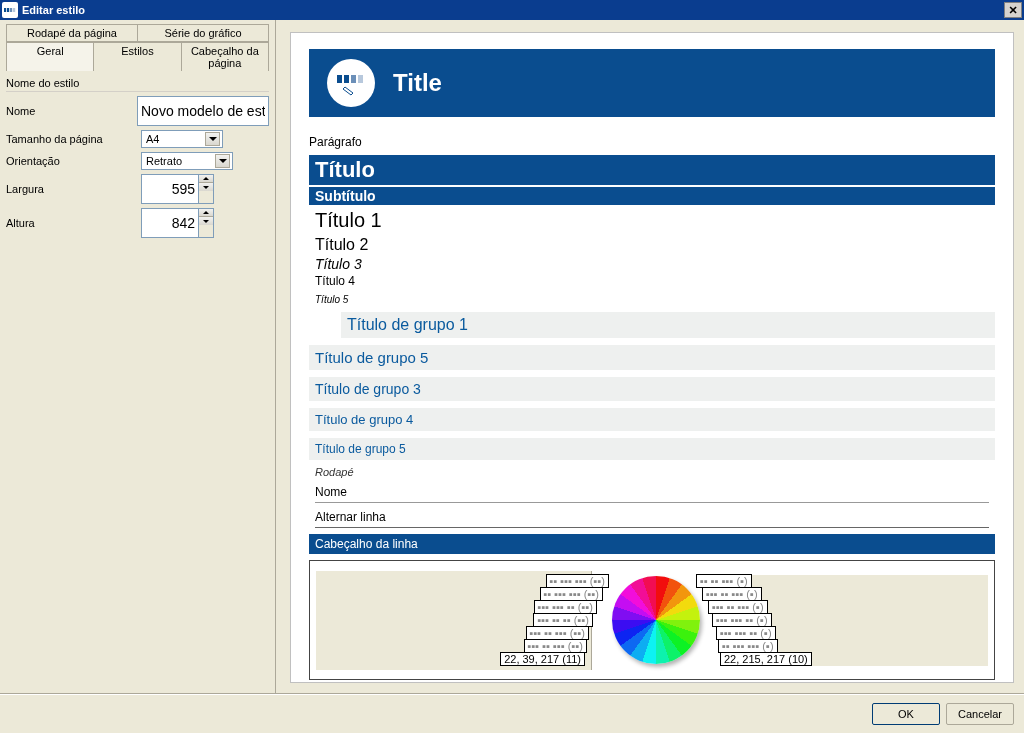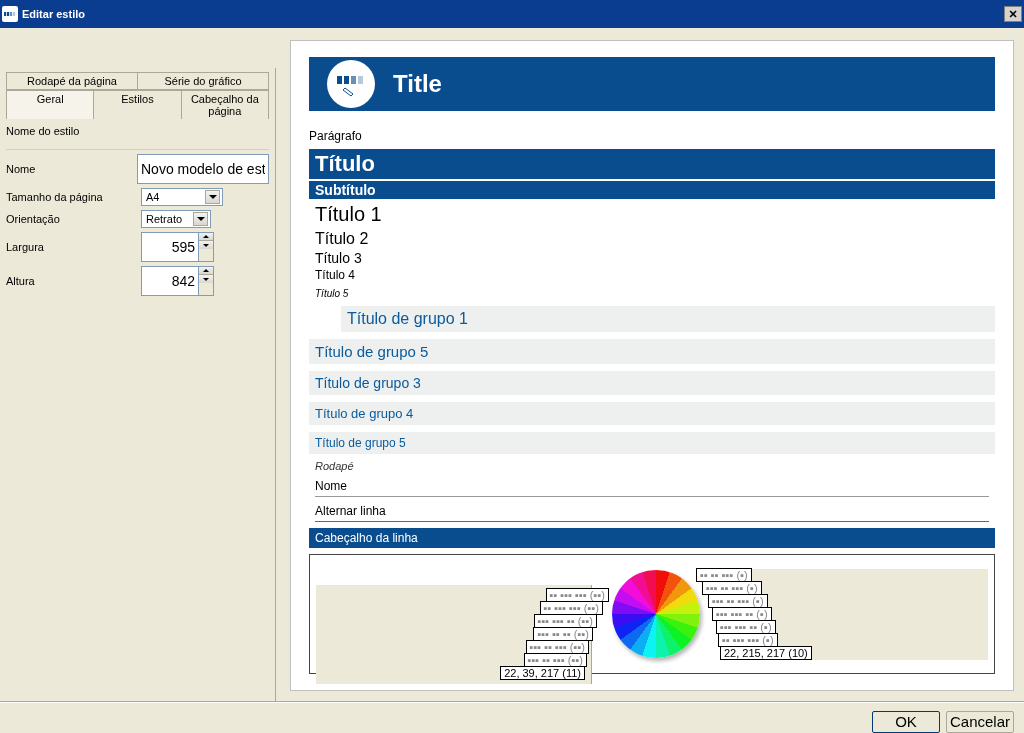"Editar estilo" .titlebar { height: 28px -> 20px }
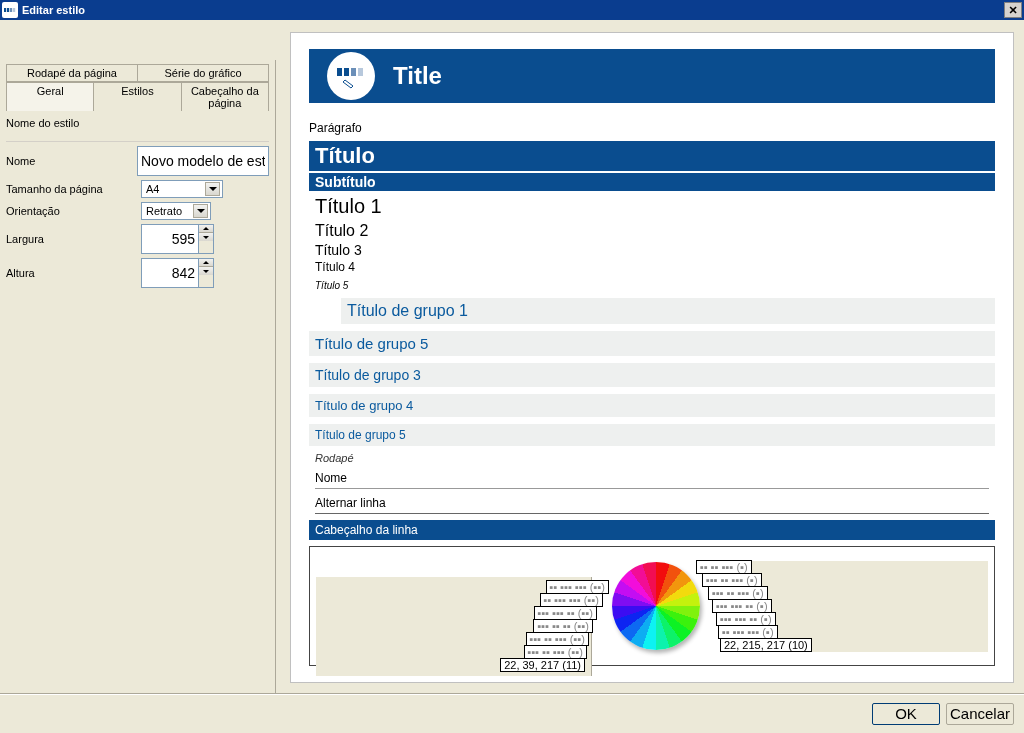"Rodapé da página" .left { margin-top: 40px -> none }
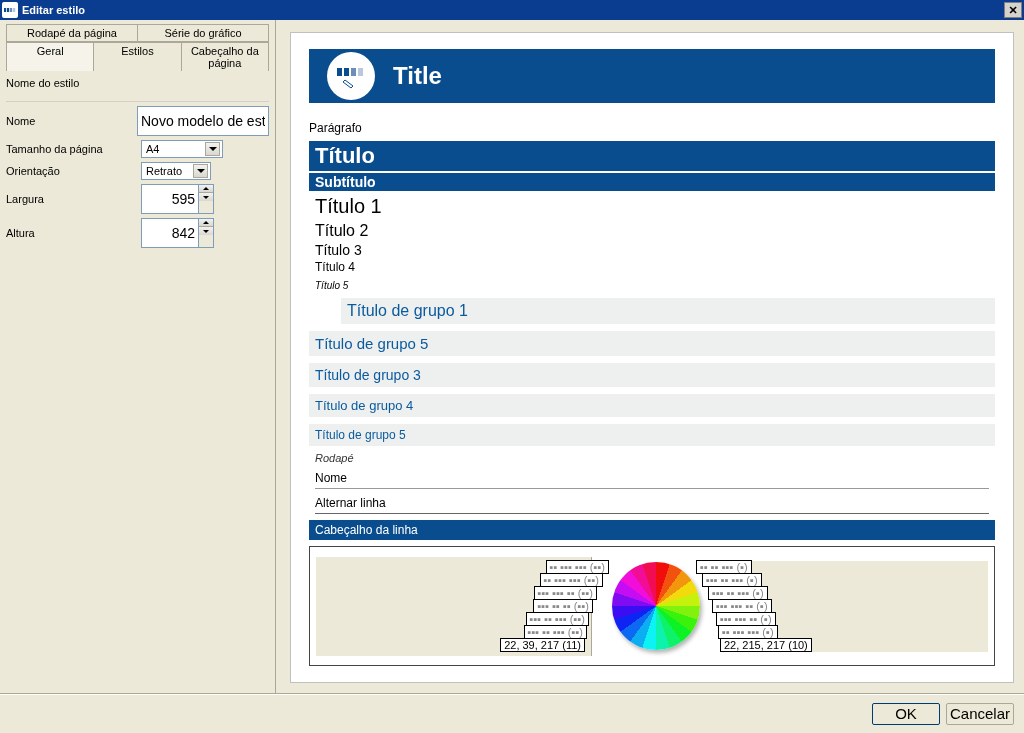"Nome do estilo" .section-label { padding-bottom: 12px -> 2px }
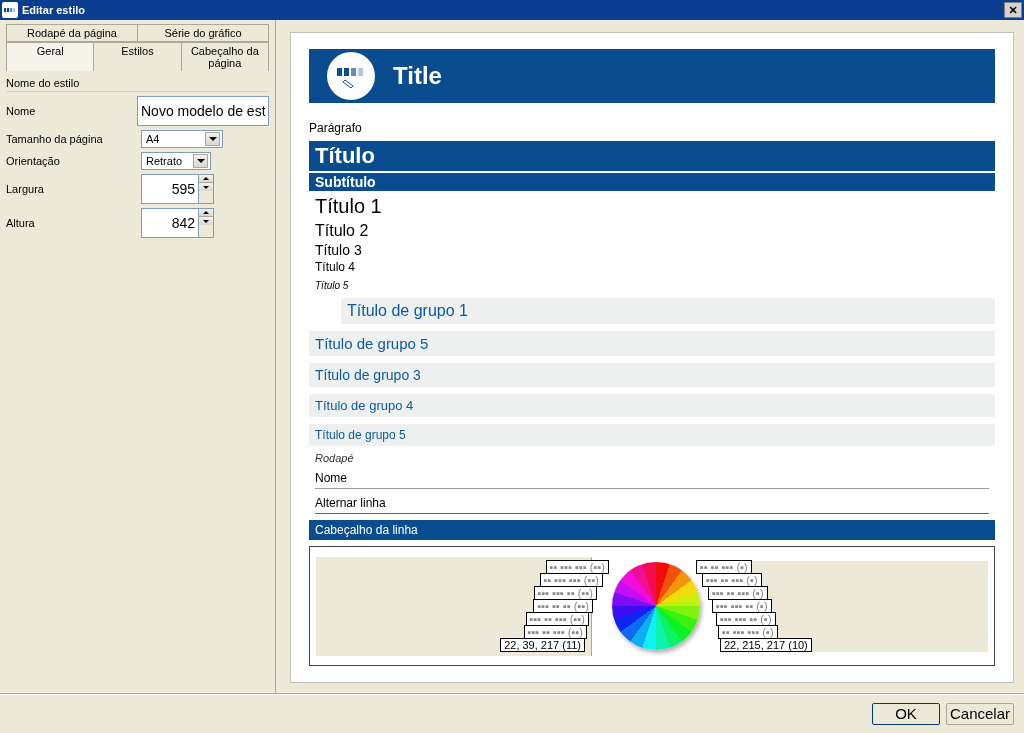"Title" .header-band { height: 54px -> 68px }
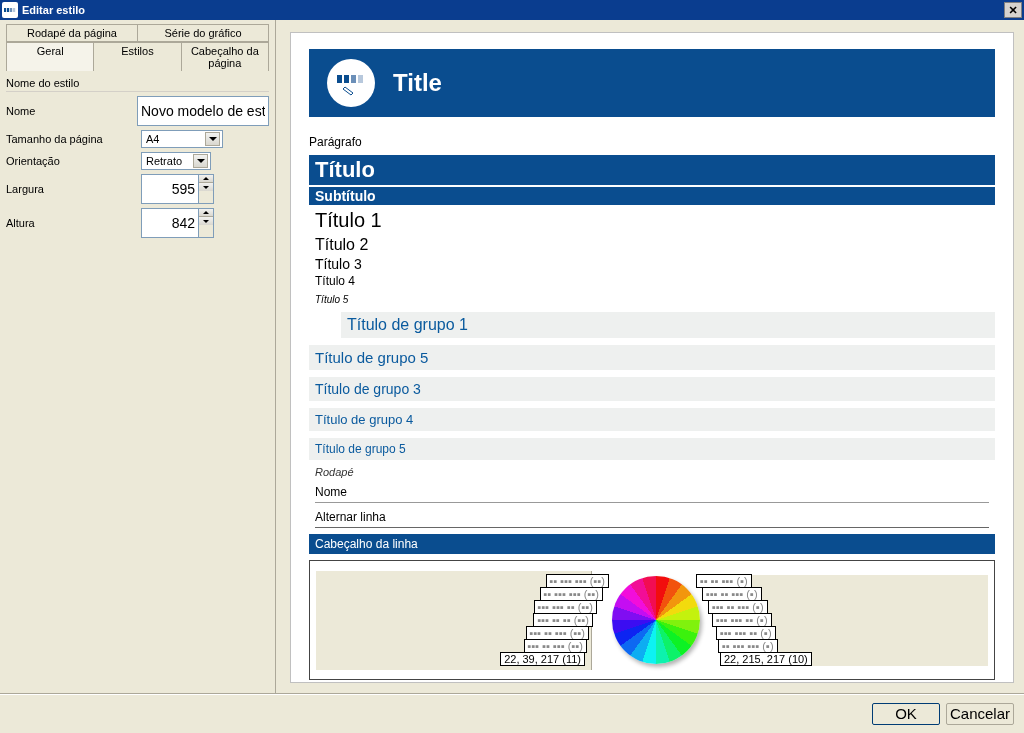"Retrato" div.select { width: 70px -> 92px }
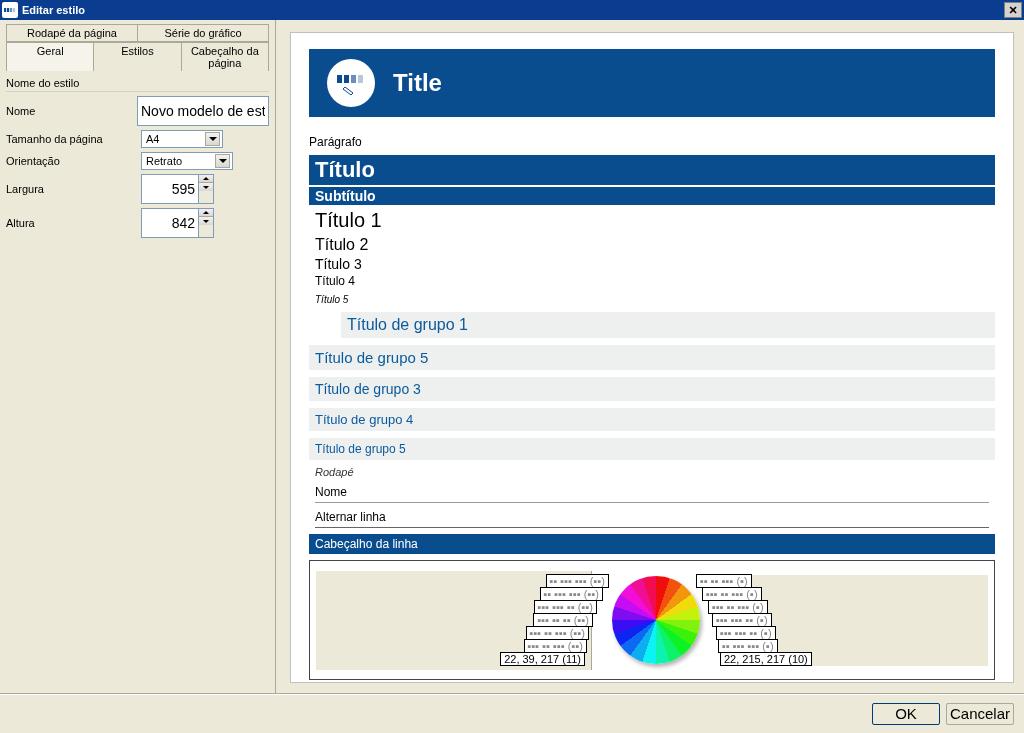"Título 3" .pv-h3 { font-style: none -> italic }
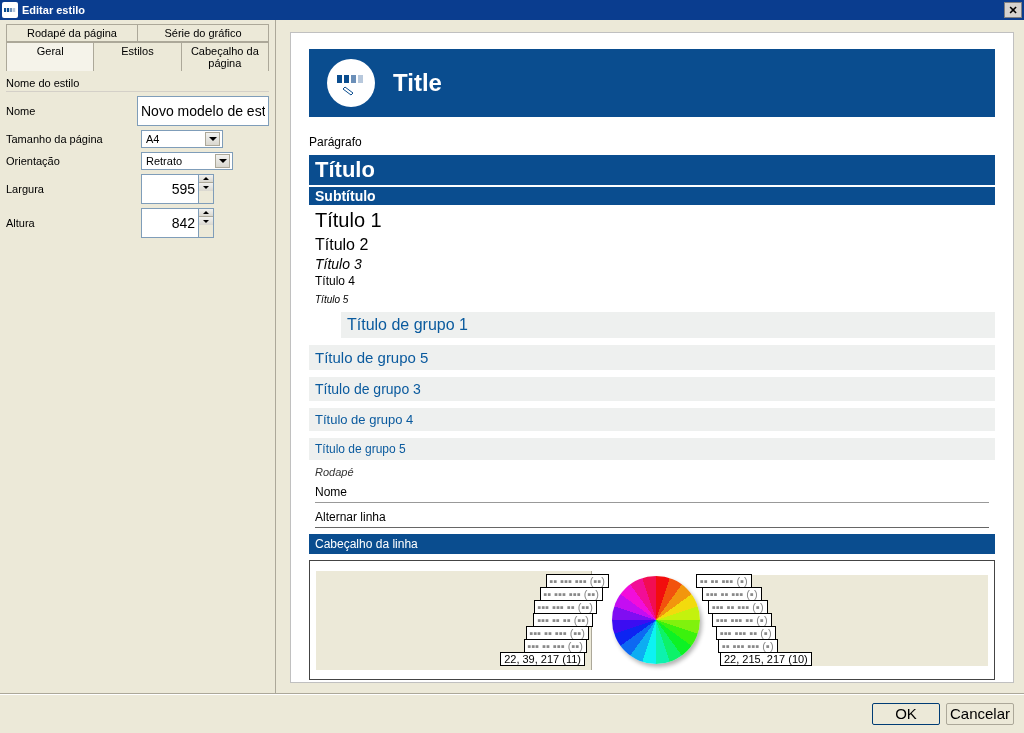"OK" .footer button { font-size: 15px -> 11px }
